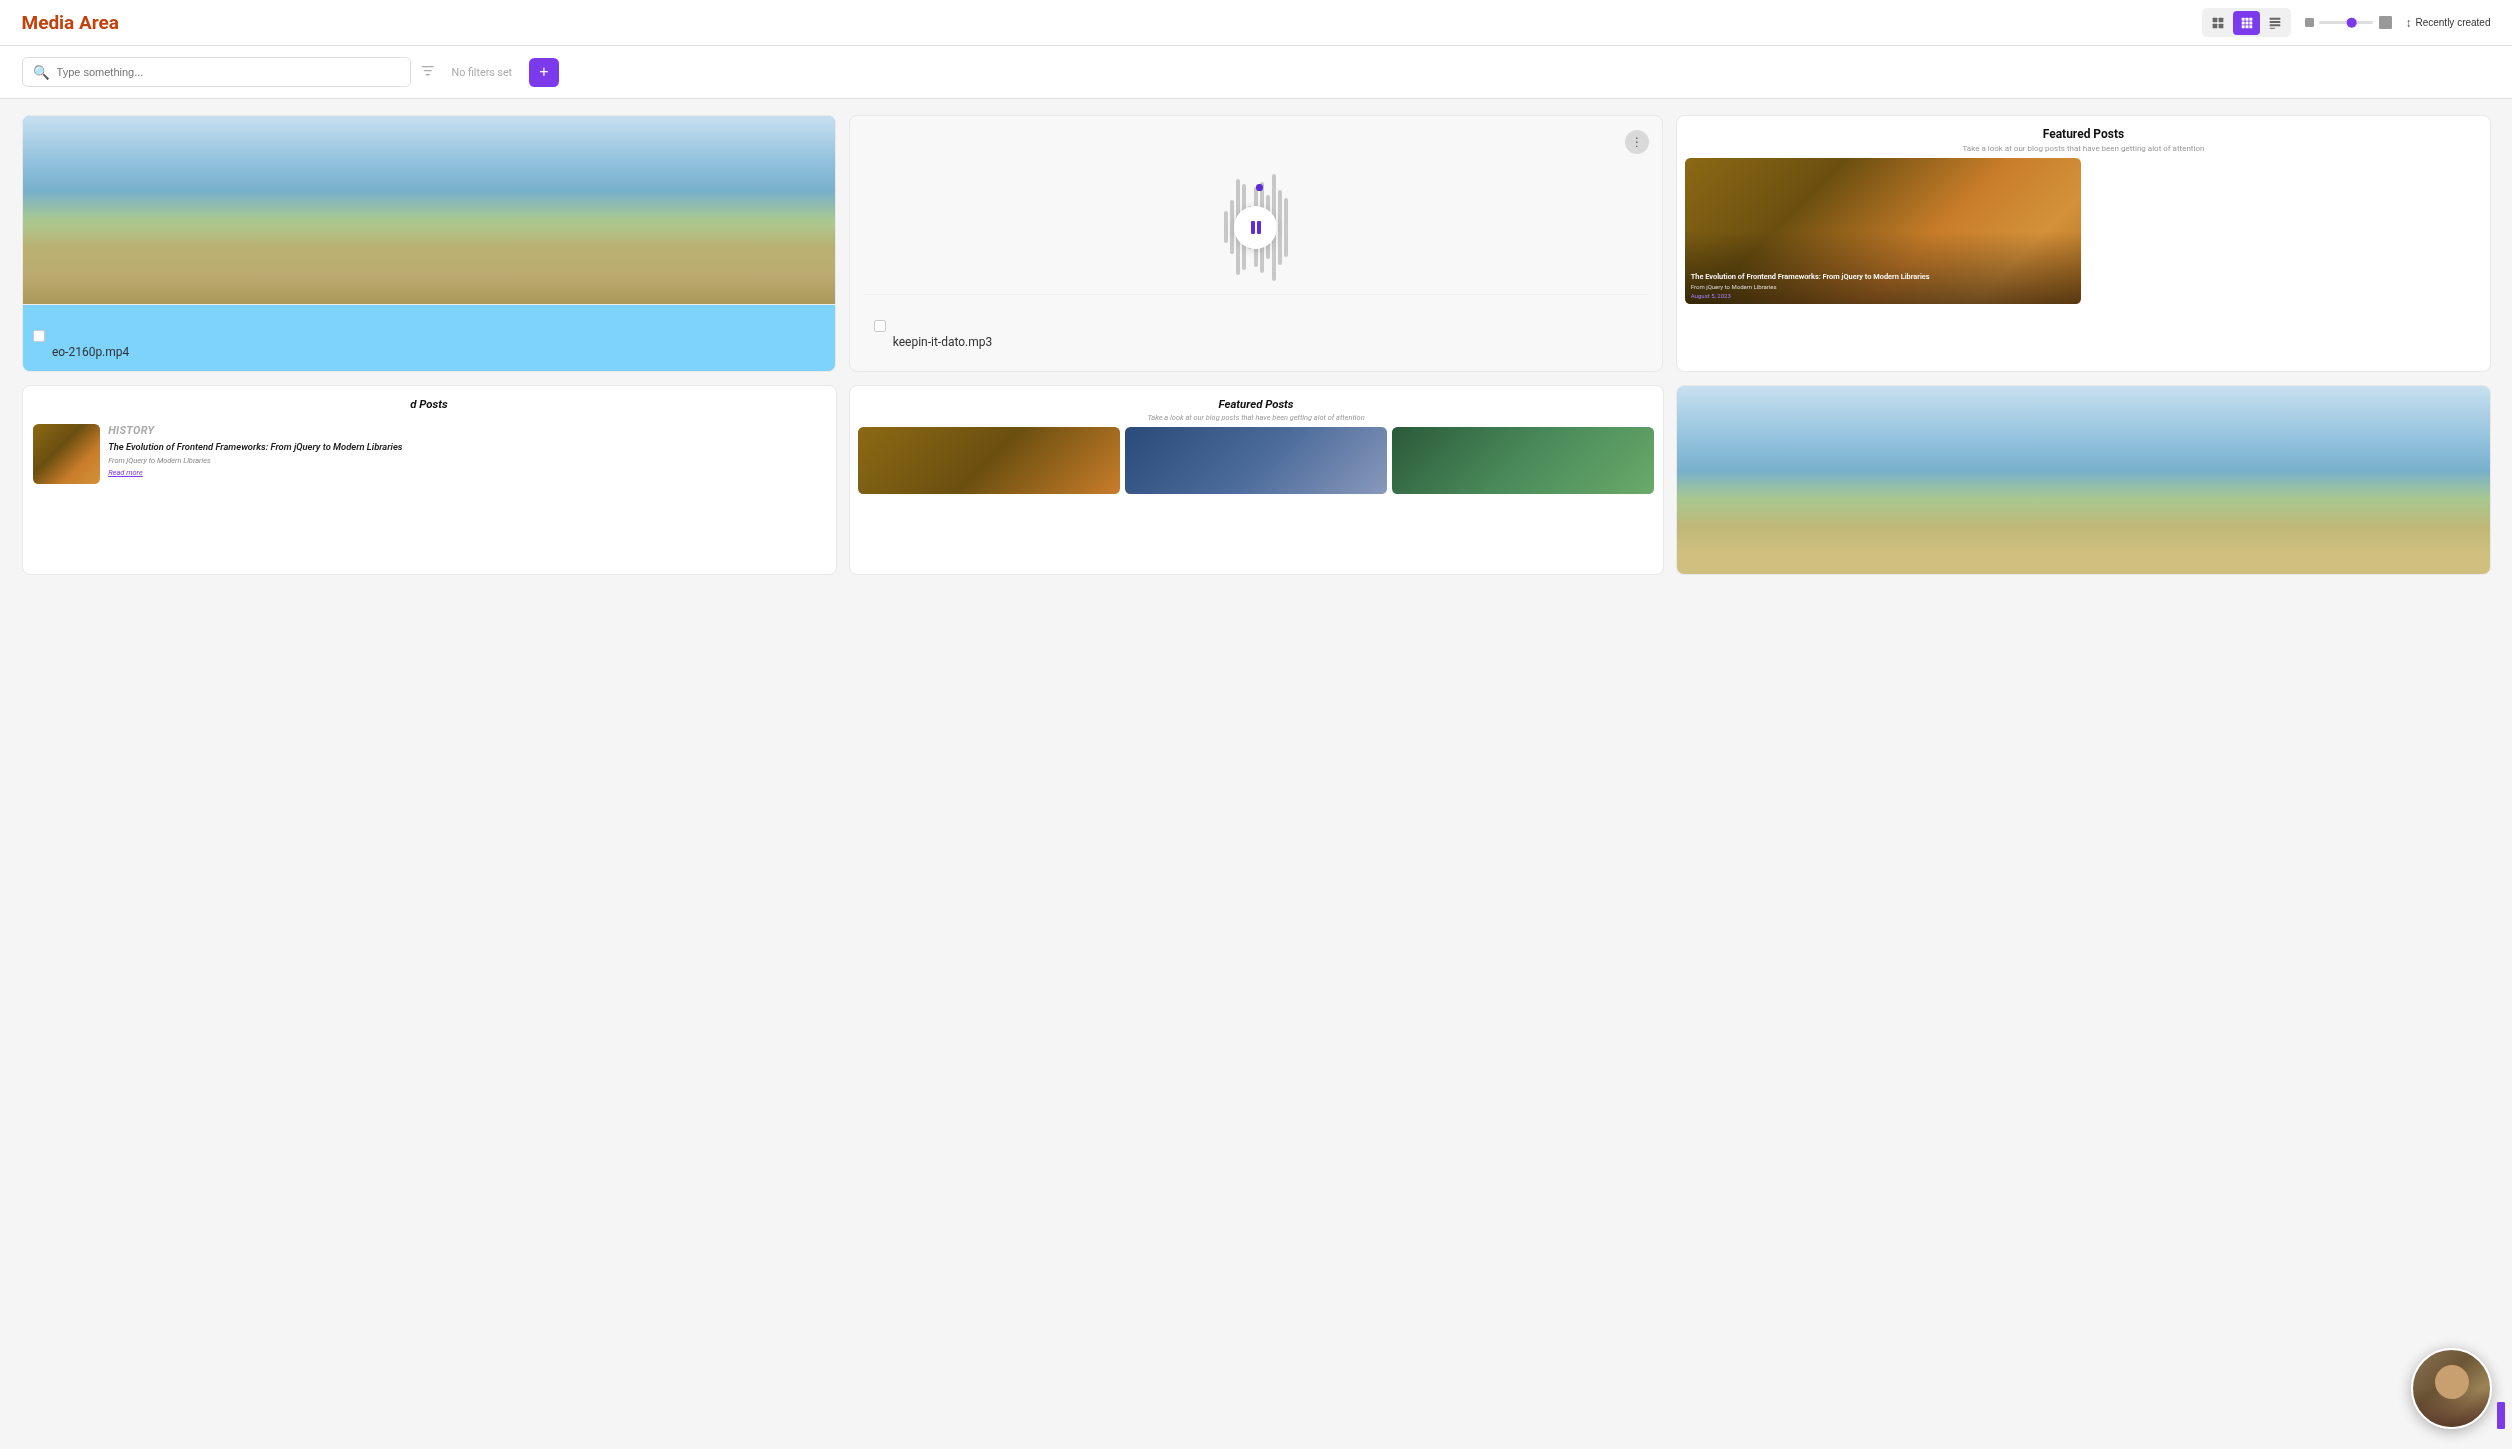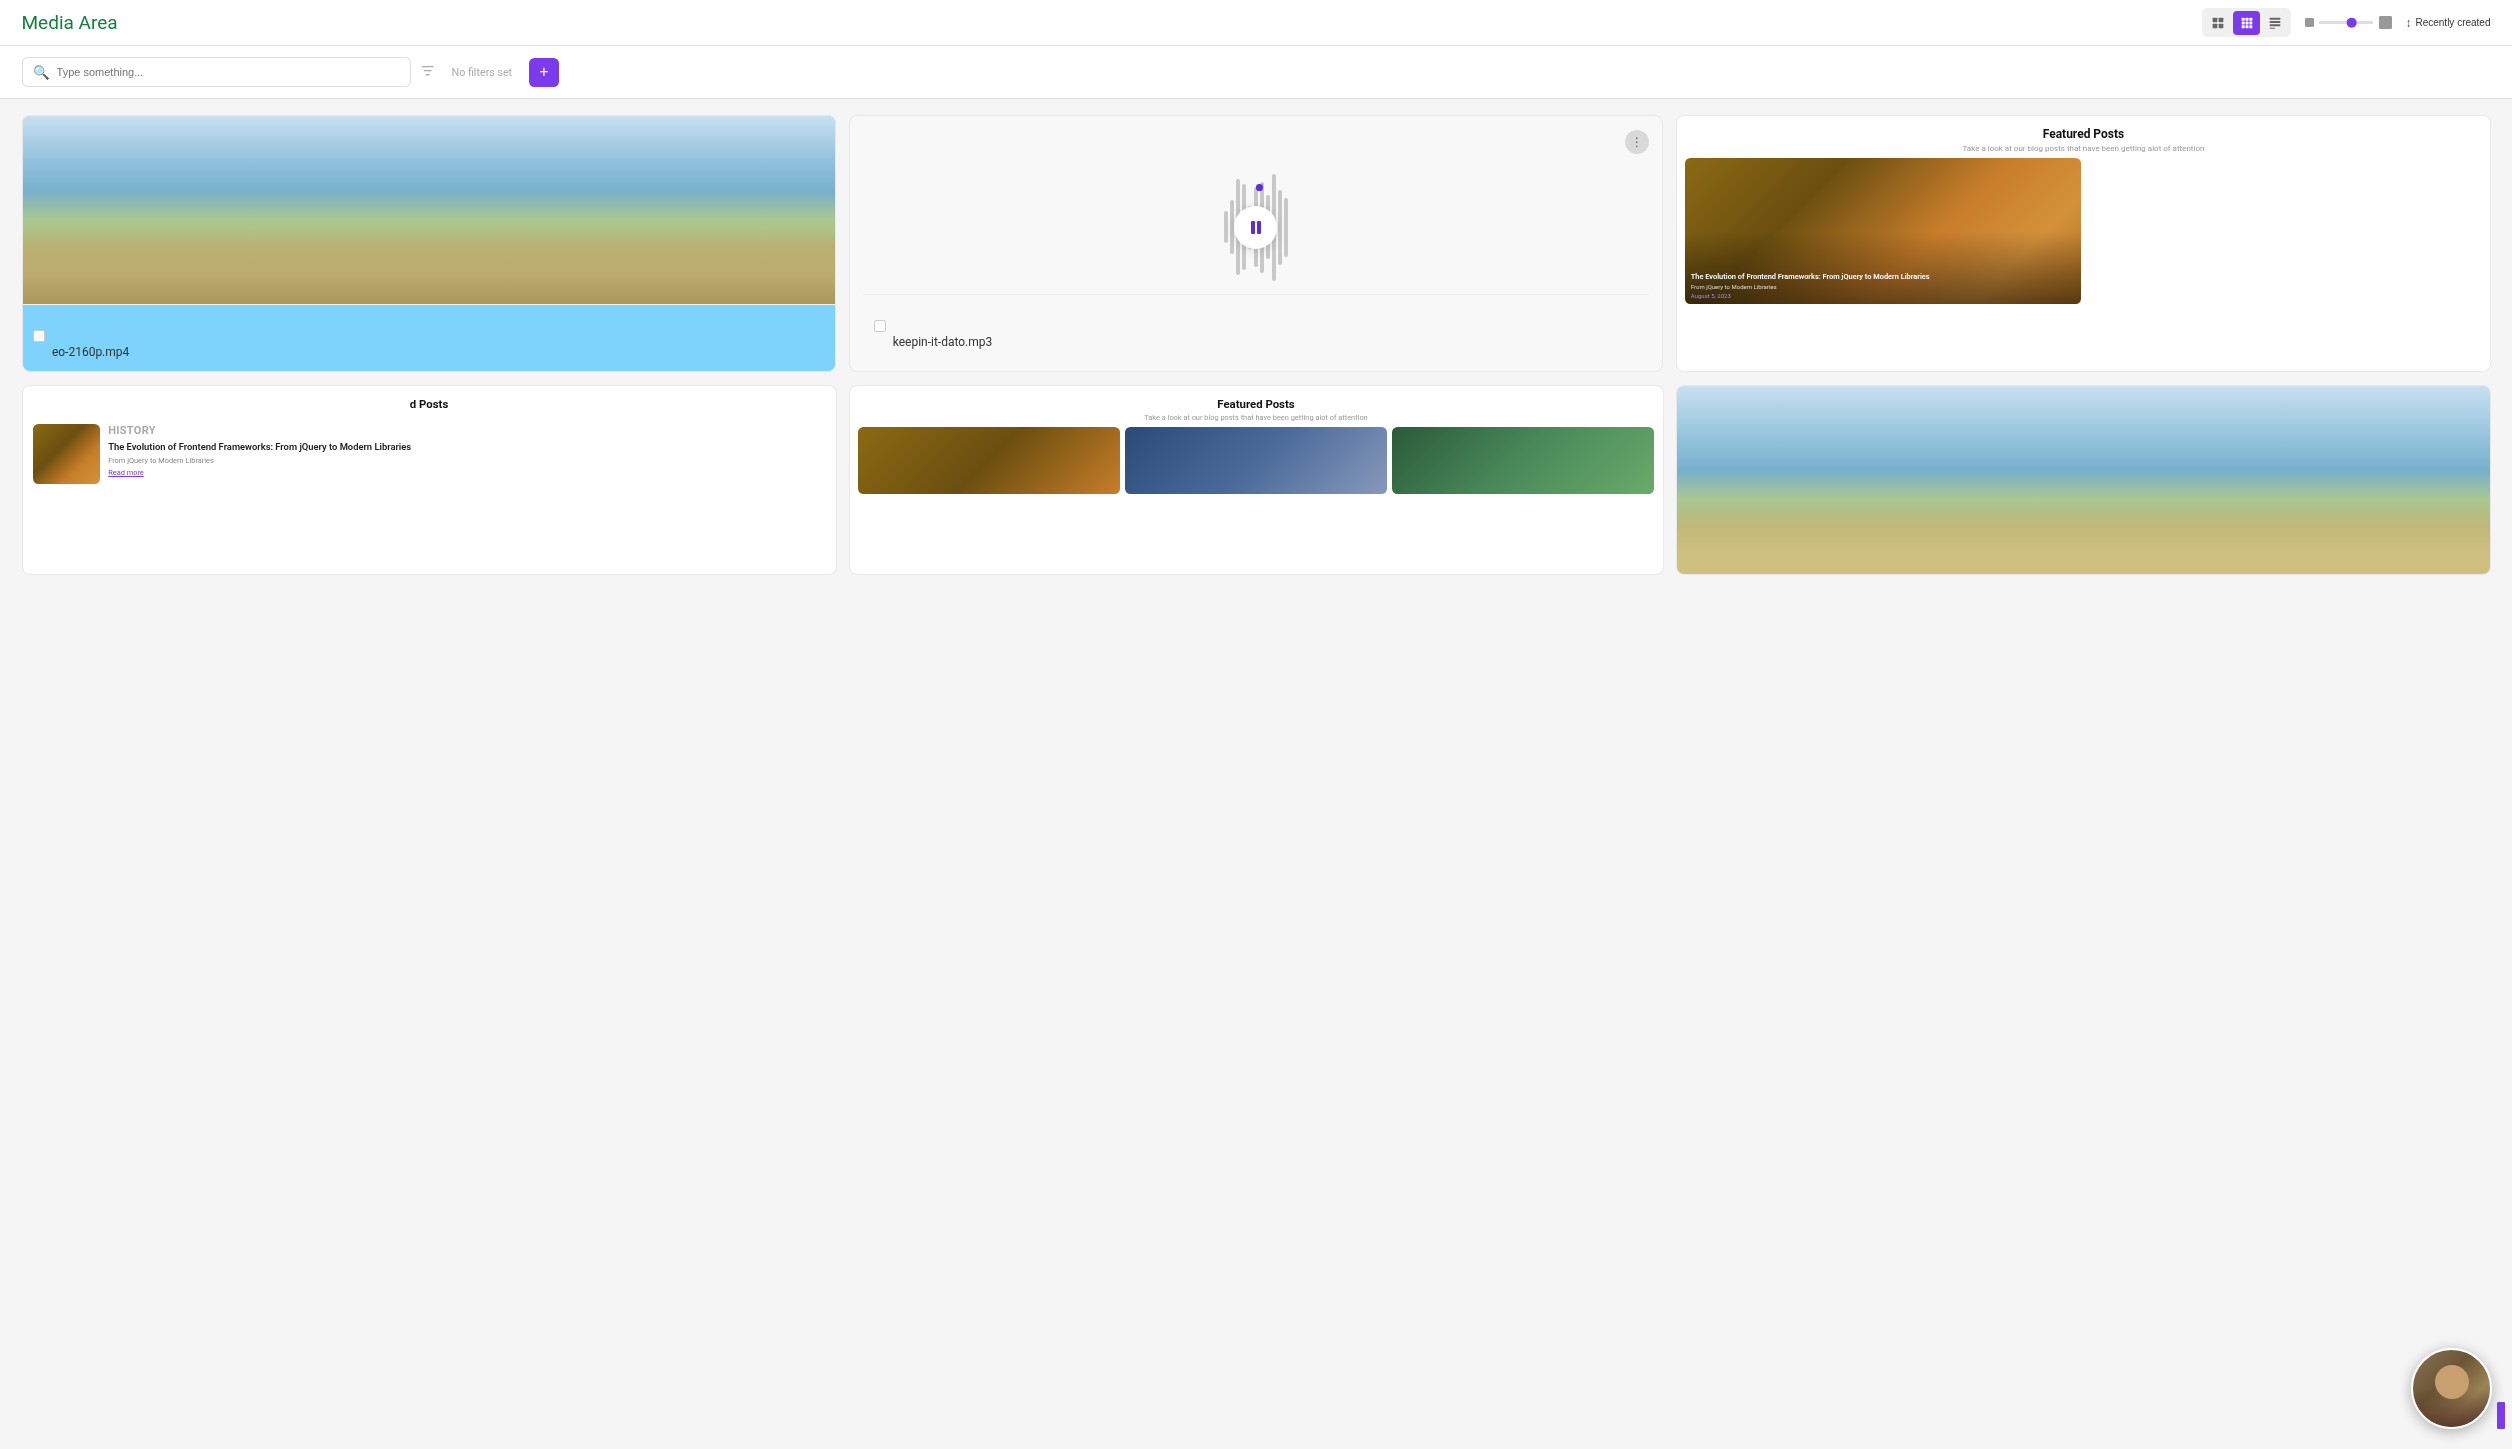"Media Area" .header-title { color: #15803d -> #c2410c; font-weight: 400 -> 700 }
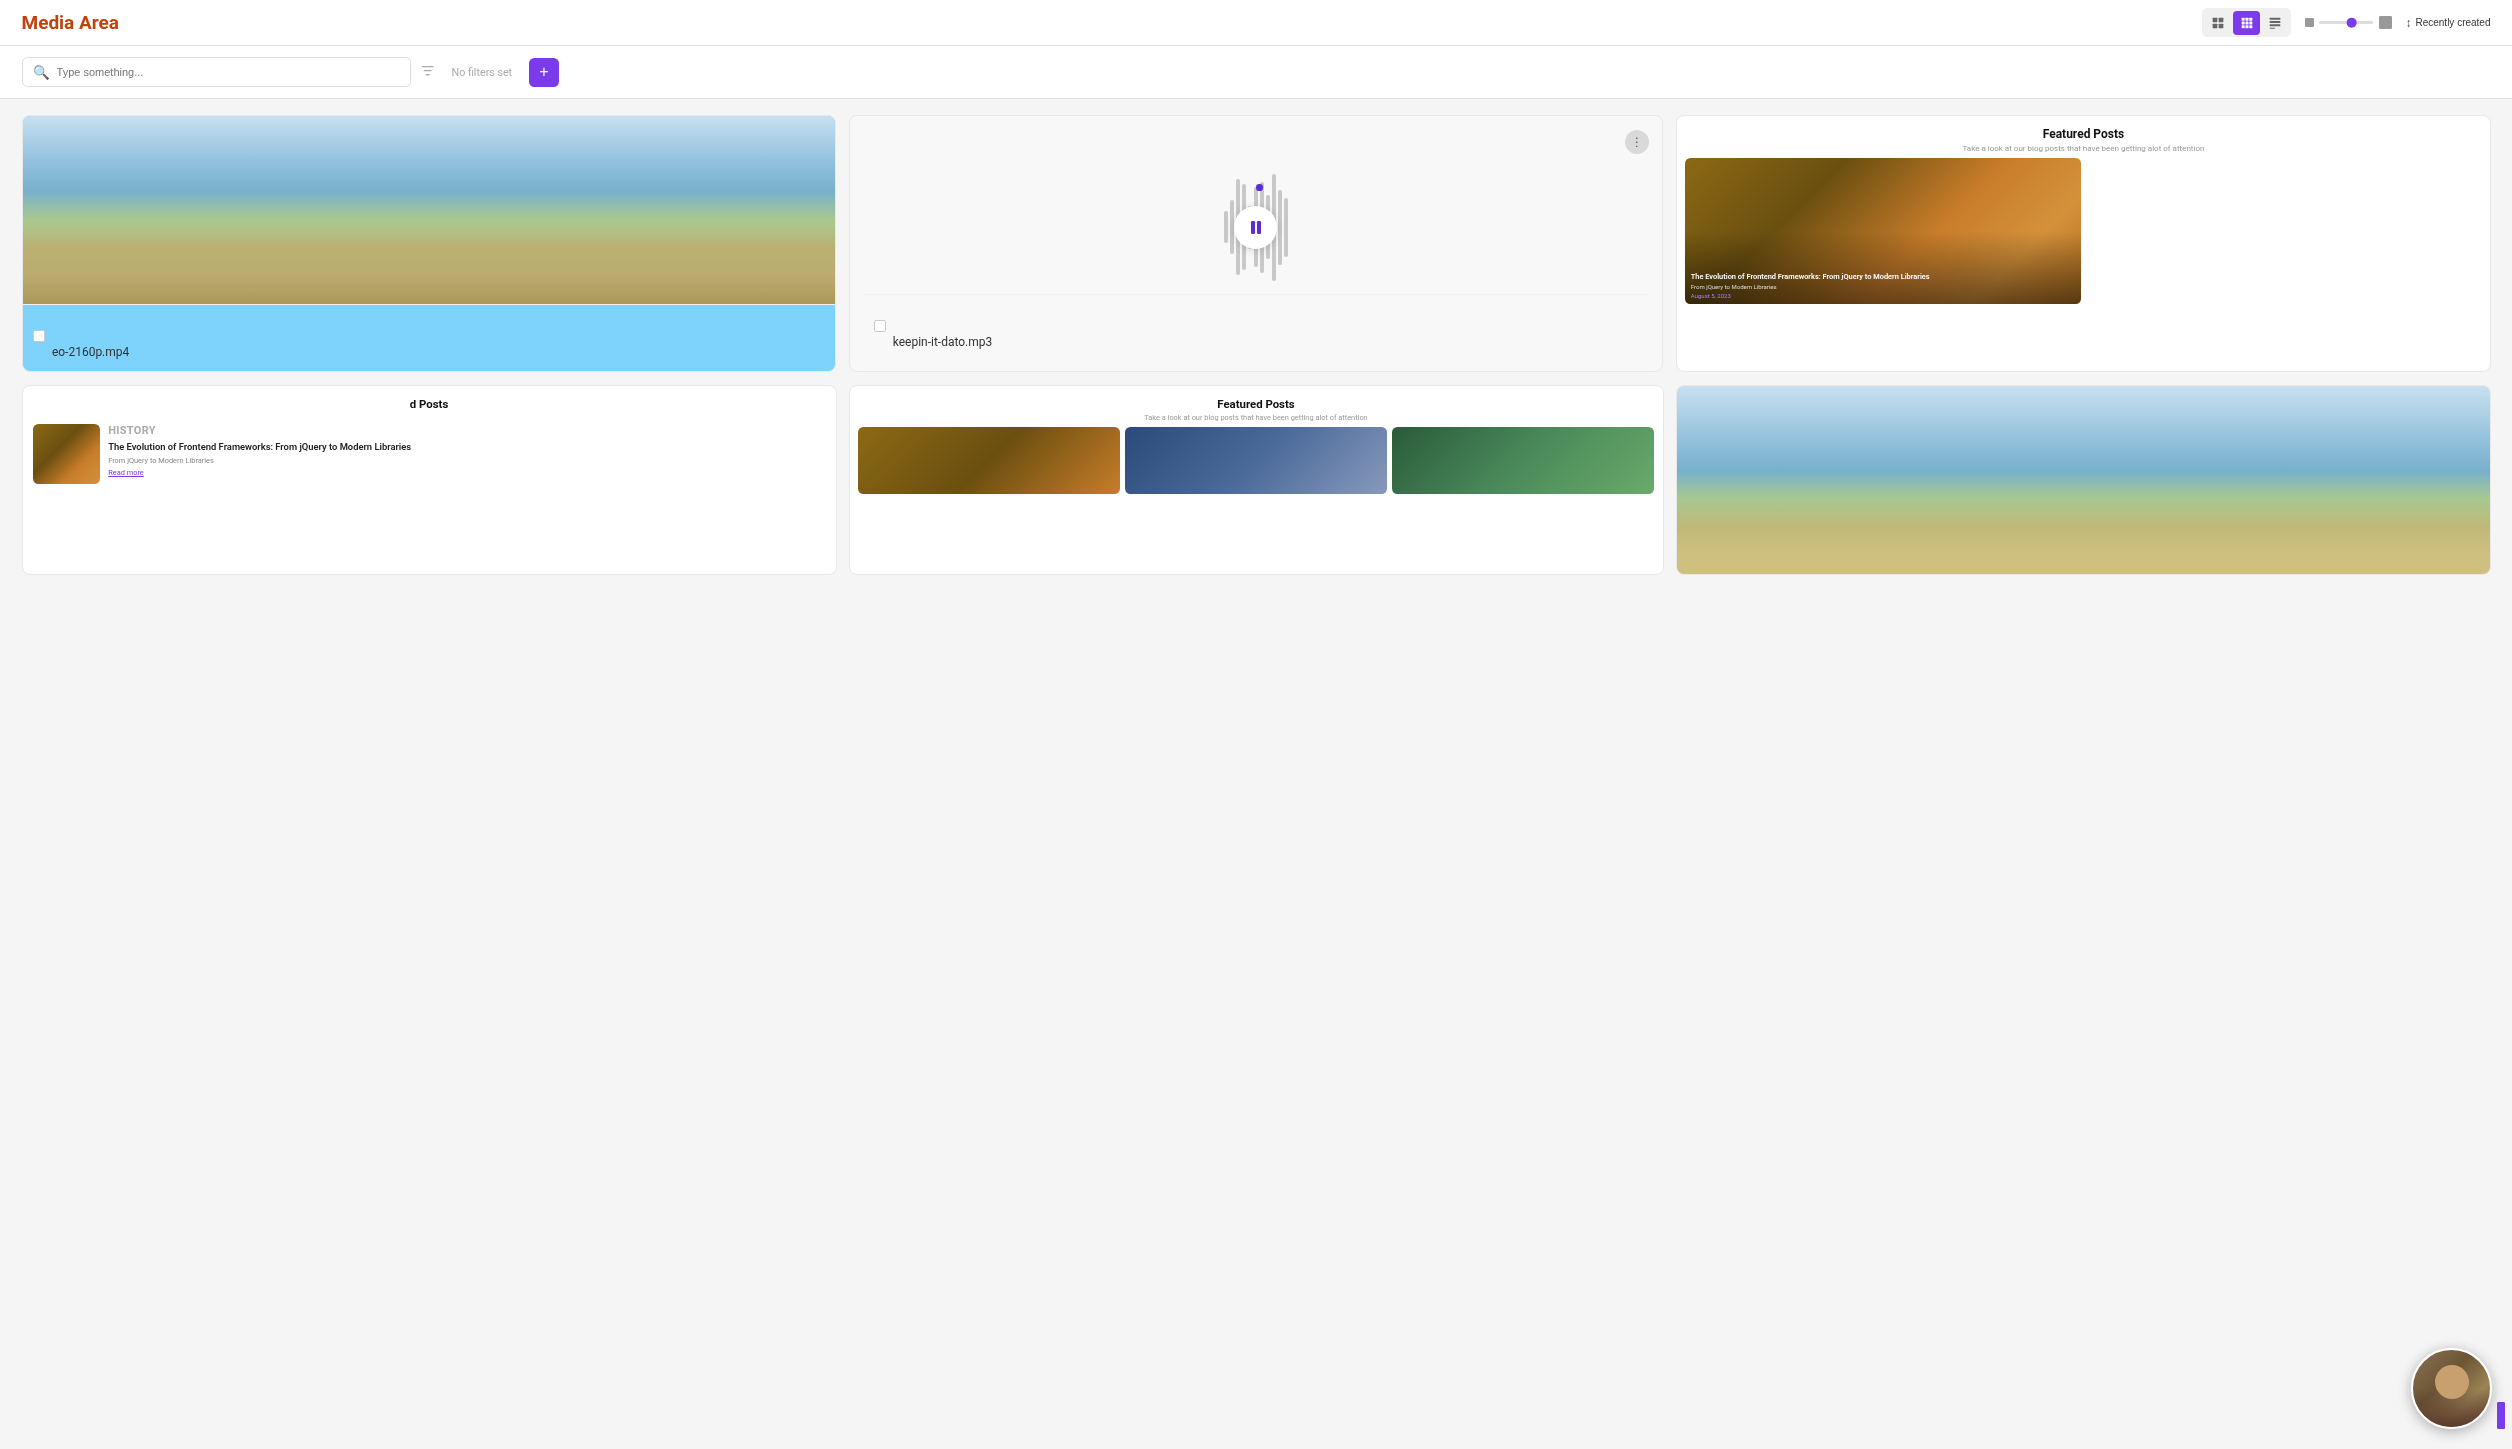"d Posts" .bottom-grid { font-style: none -> italic }
